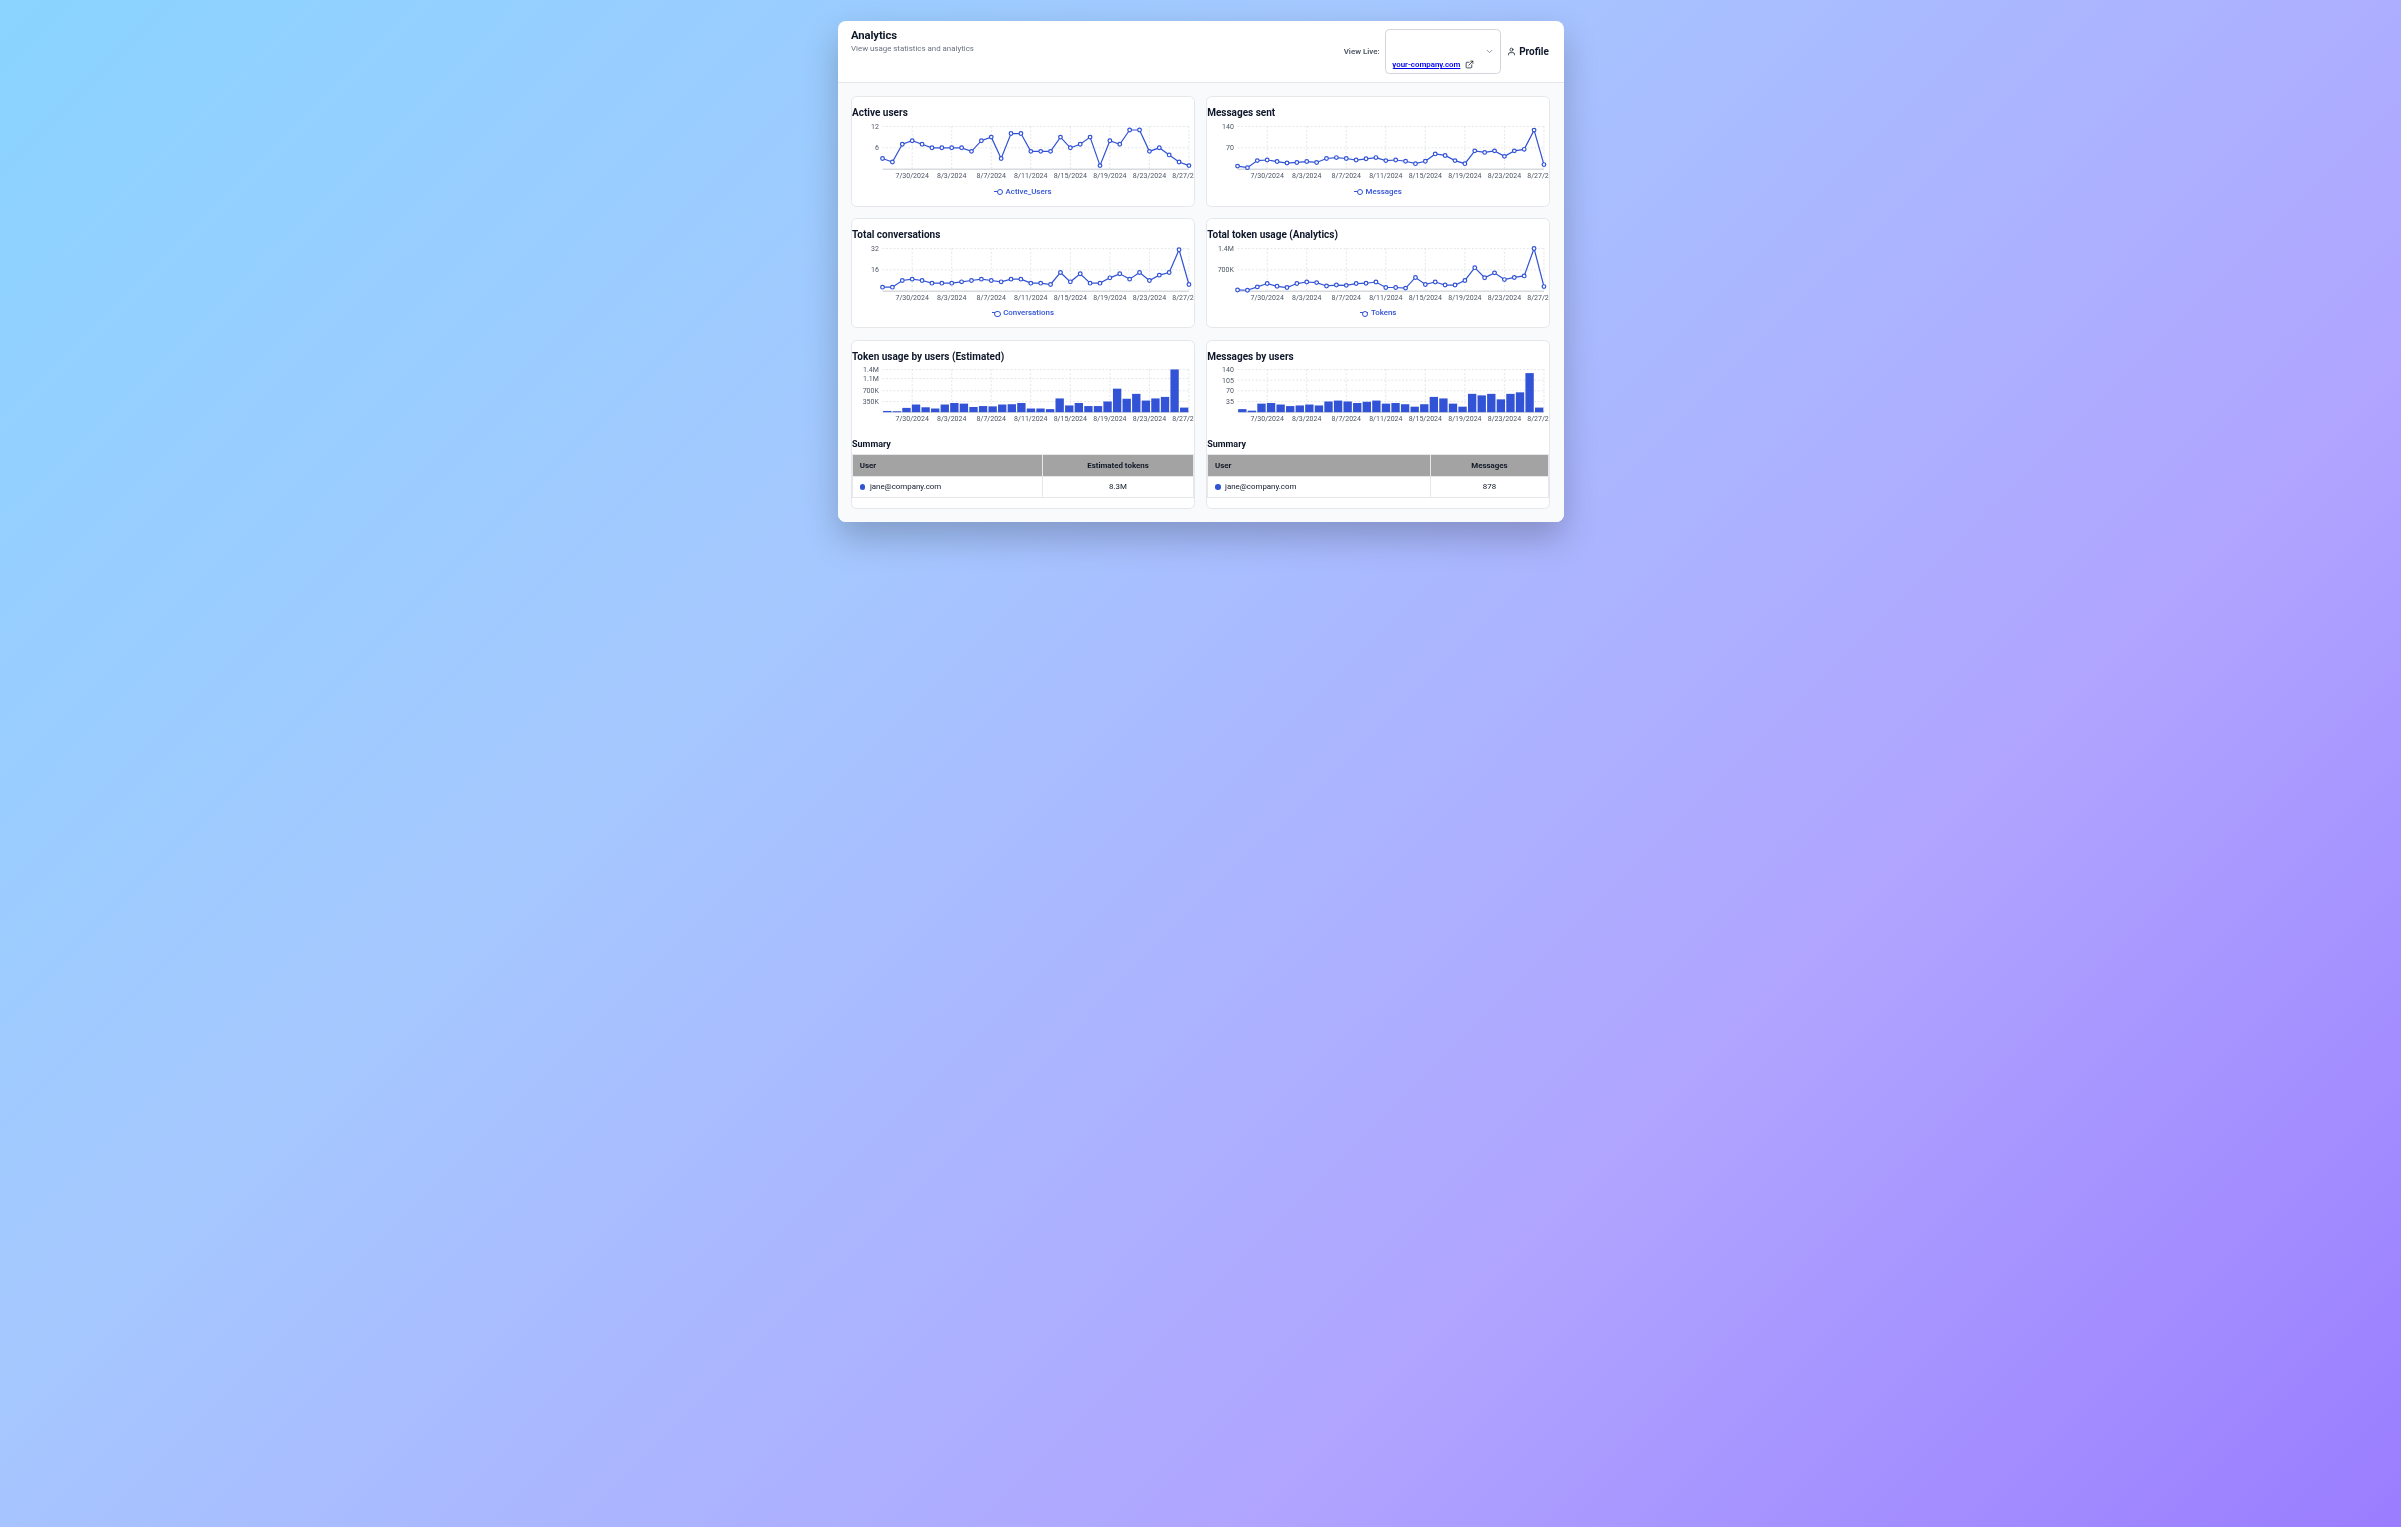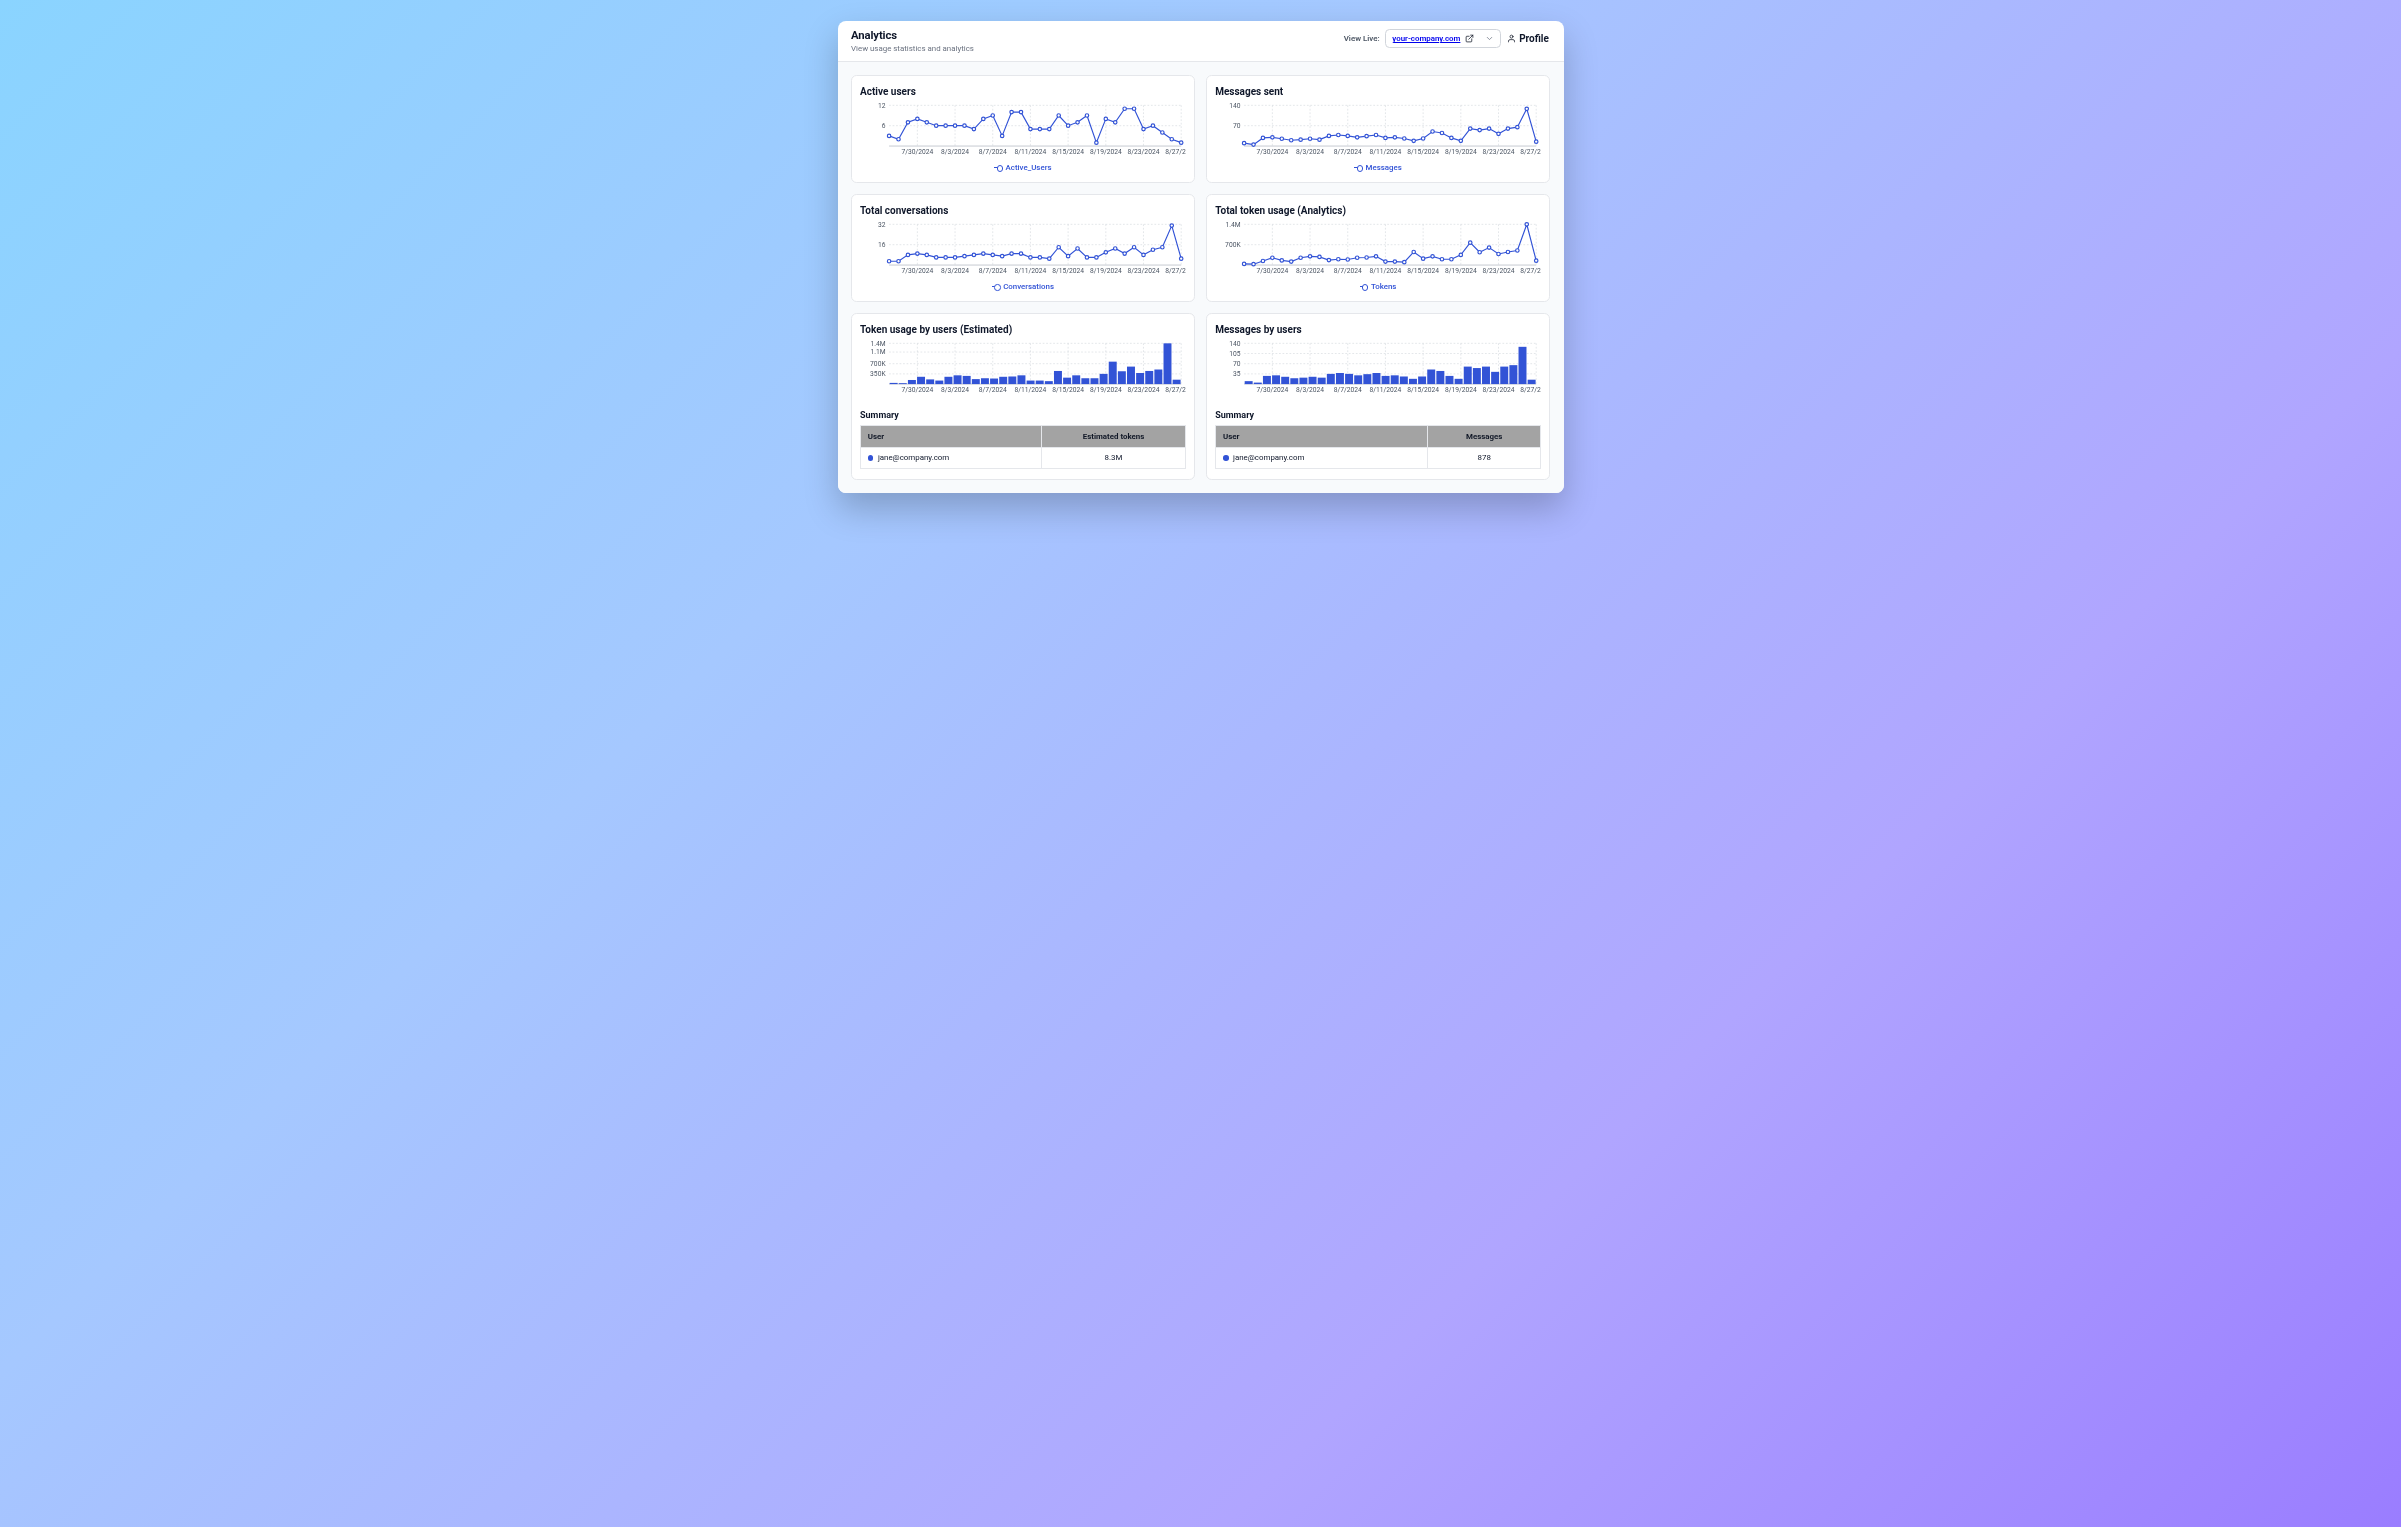"your-company.com" .domain-pill .domain { margin-top: none -> 26px }
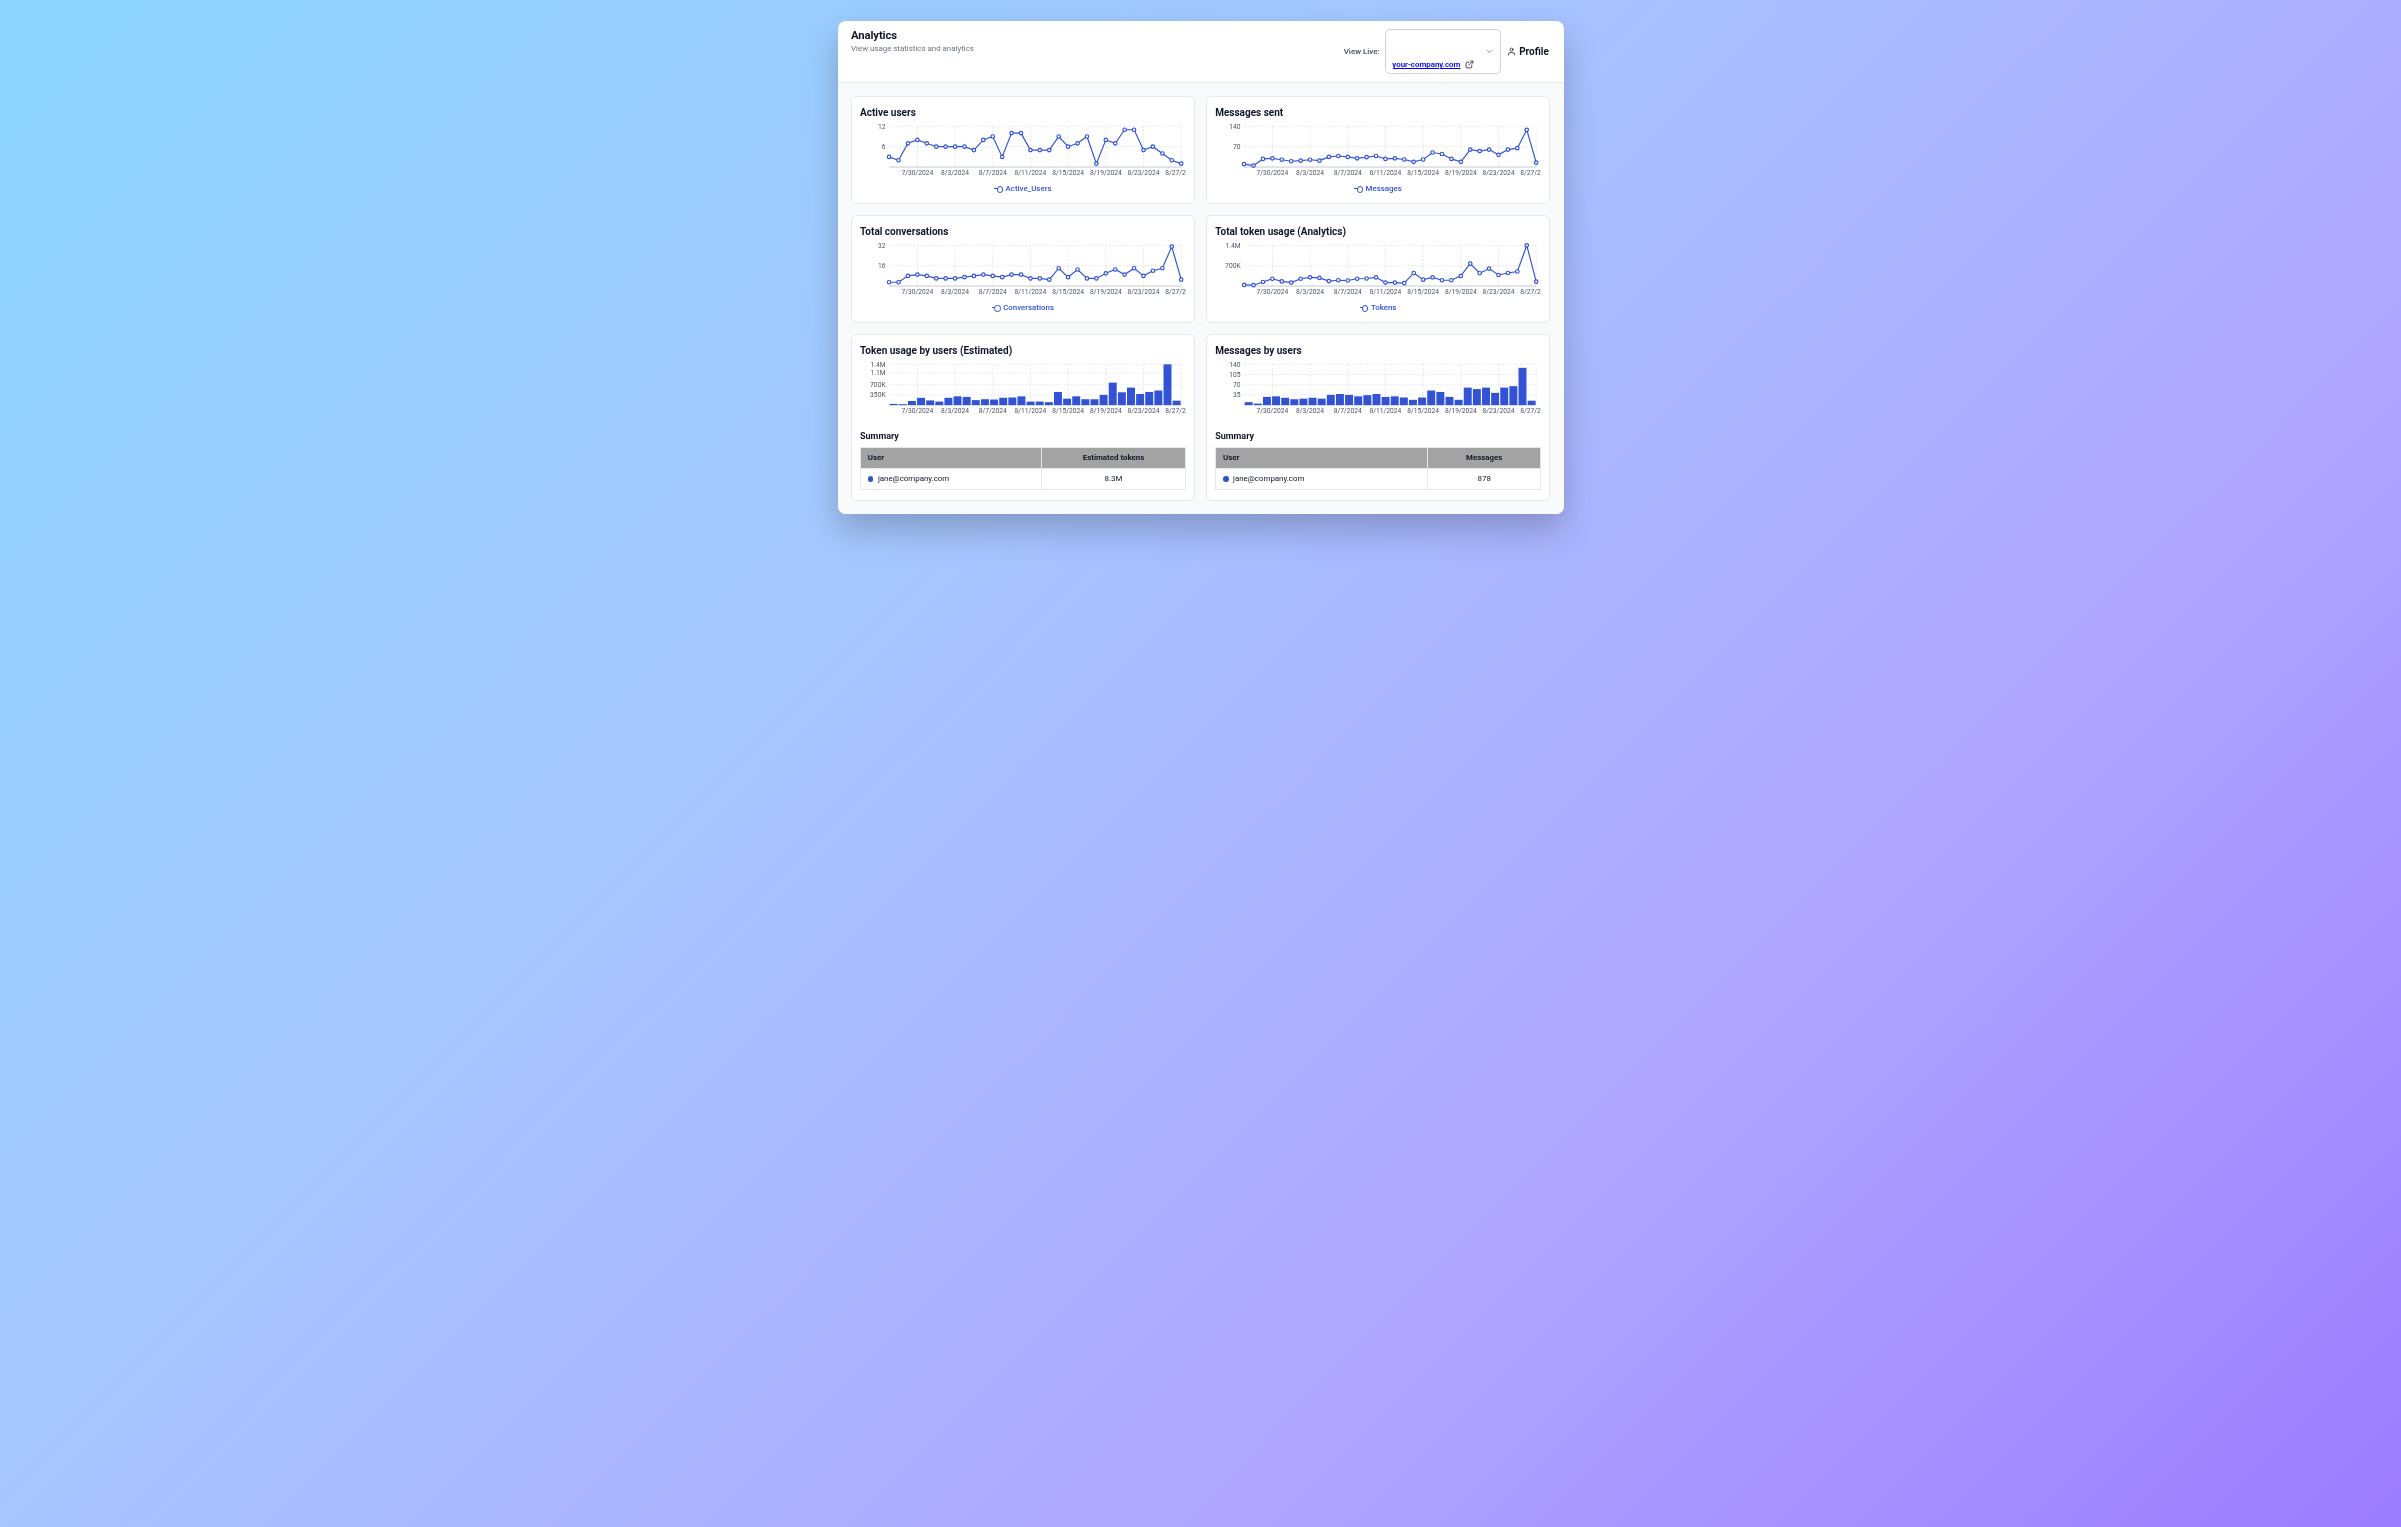"Active users" .card { padding: 10px 8px -> 10px 0 }
